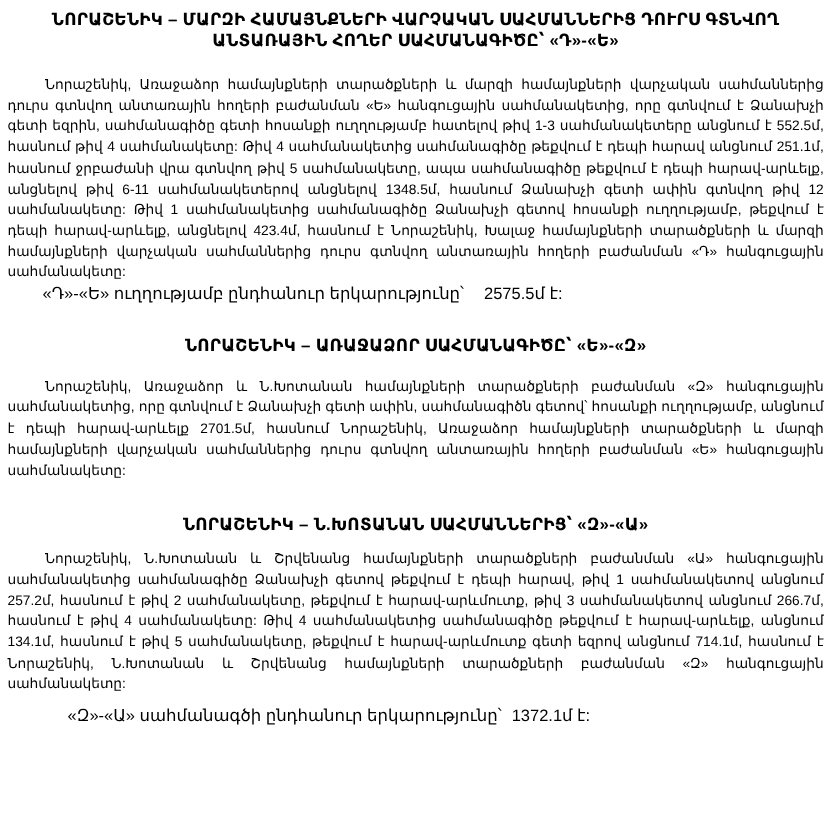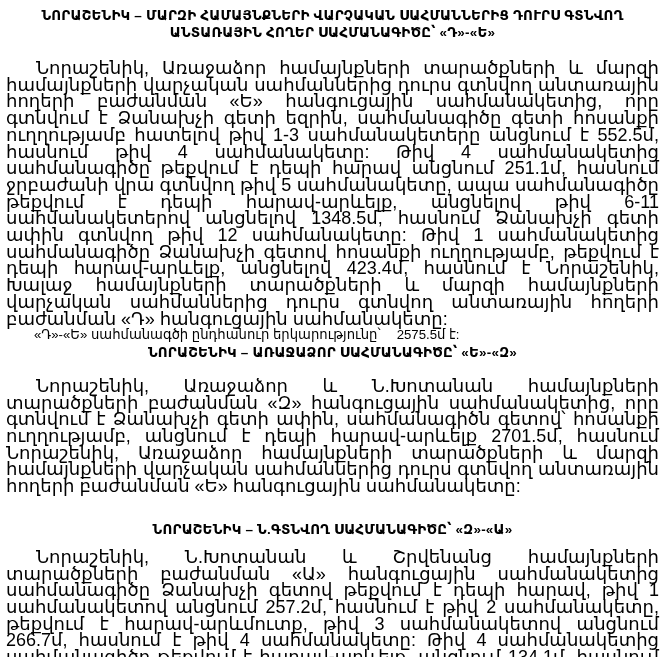"Նորաշենիկ, Առաջաձոր համայնքների" .para { font-size: 18px -> 11px }
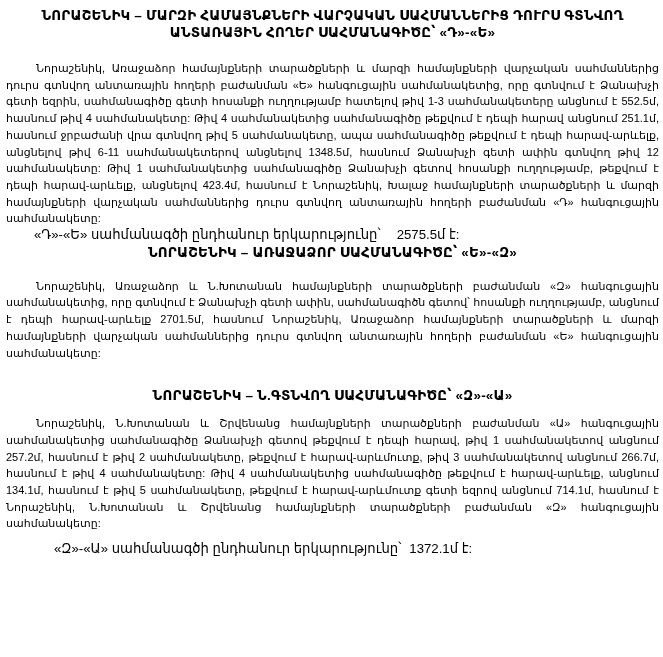"«Դ»-«Ե» սահմանագծի ընդհանուր" span { text: սահմանագծի -> ուղղությամբ }
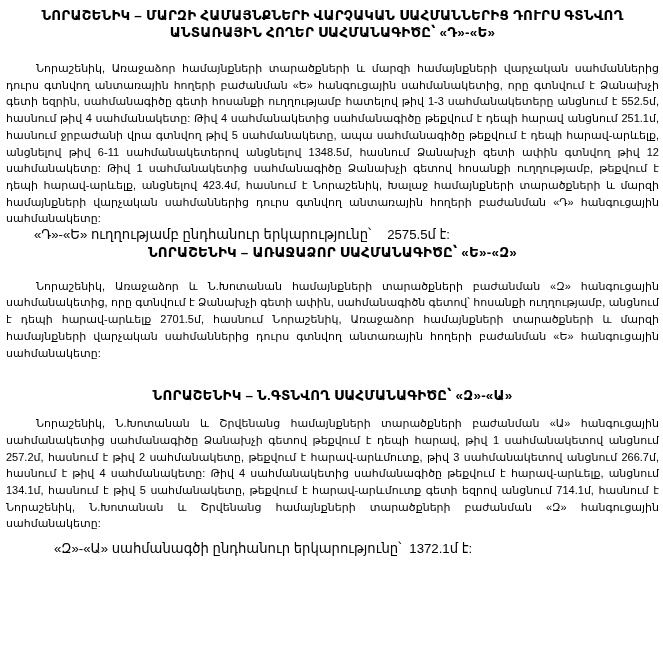"ՆՈՐԱՇԵՆԻԿ – ԱՌԱՋԱՁՈՐ ՍԱՀՄԱՆԱԳԻԾԸ՝" .title-2 { margin-top: none -> 24px }
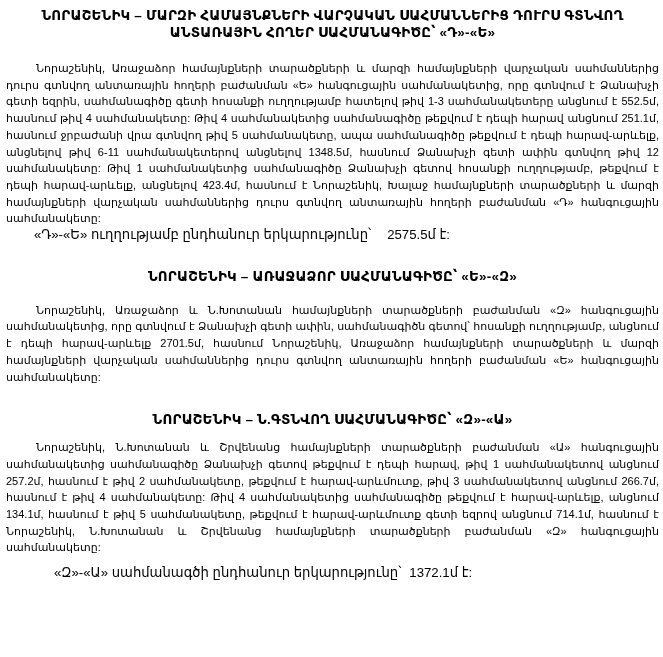"ՆՈՐԱՇԵՆԻԿ – Ն.ԳՏՆՎՈՂ ՍԱՀՄԱՆԱԳԻԾԸ՝" h1.title { text: Ն.ԳՏՆՎՈՂ ՍԱՀՄԱՆԱԳԻԾԸ -> Ն.ԽՈՏԱՆԱՆ ՍԱՀՄԱՆՆԵՐԻՑ }
